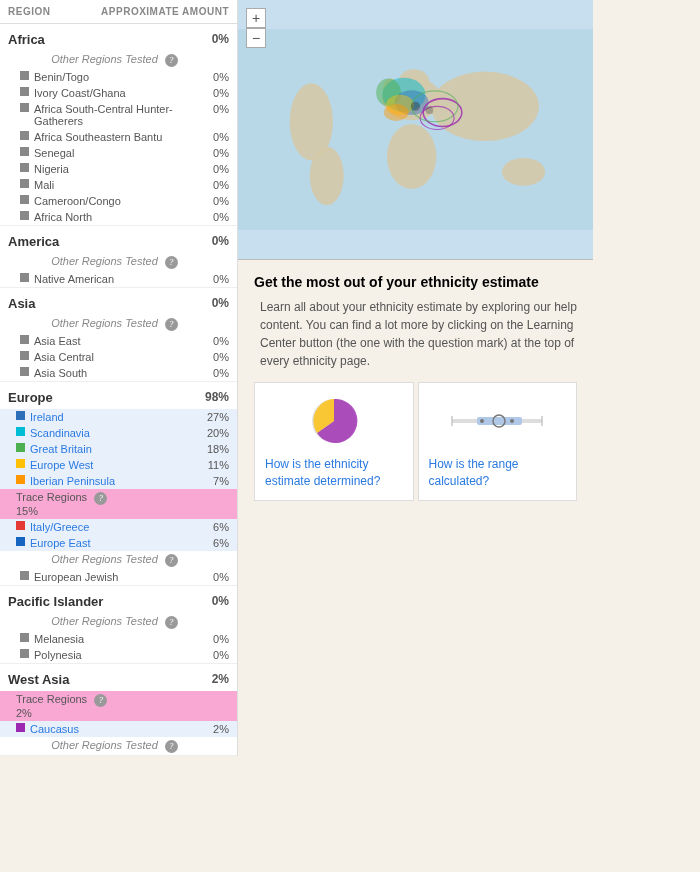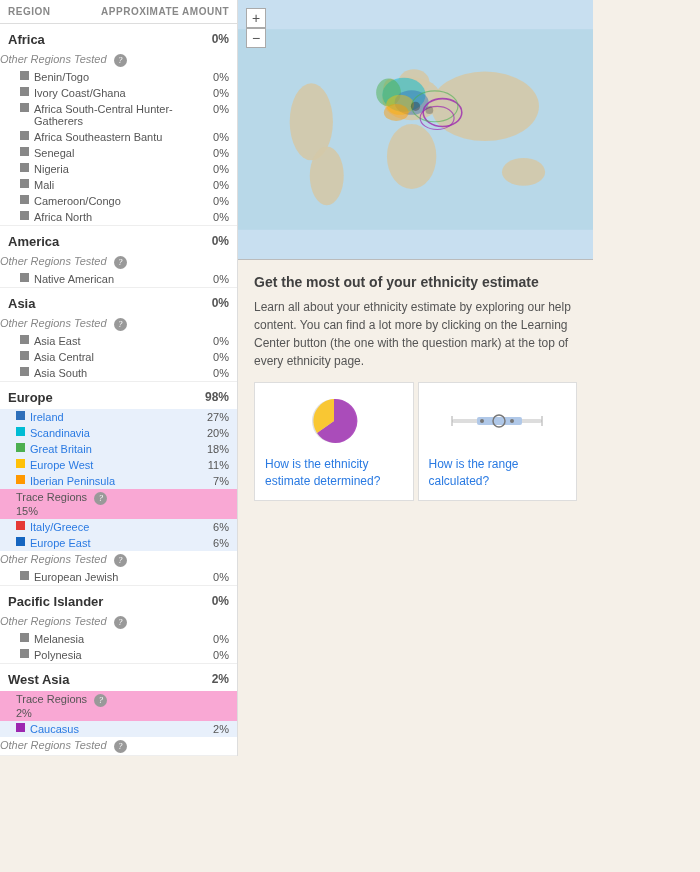"Other Regions Tested ?" .sub-row.other-tested { justify-content: none -> center }
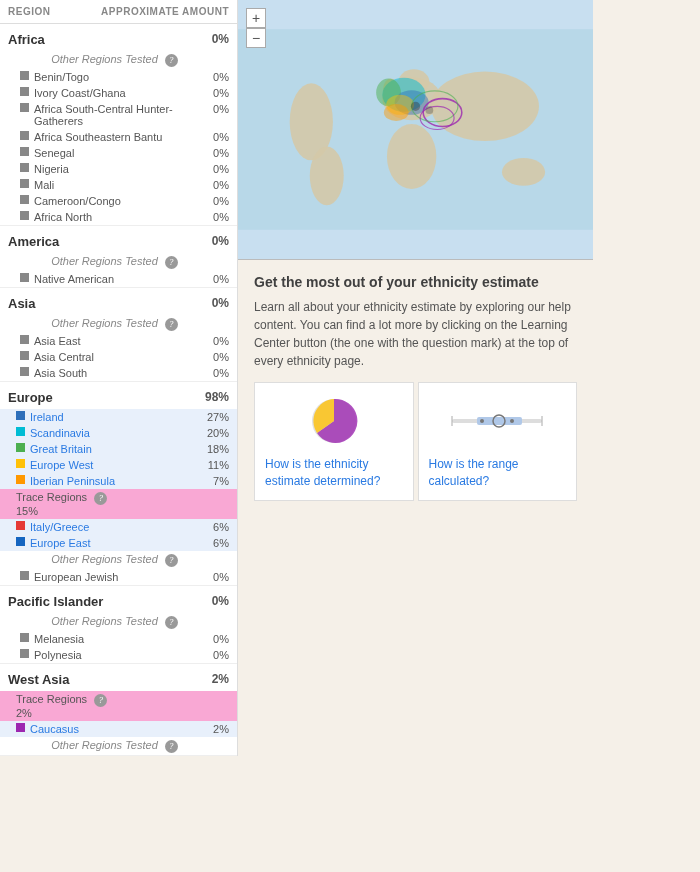"Get the most out of" .info-title { color: #404040 -> #000000 }
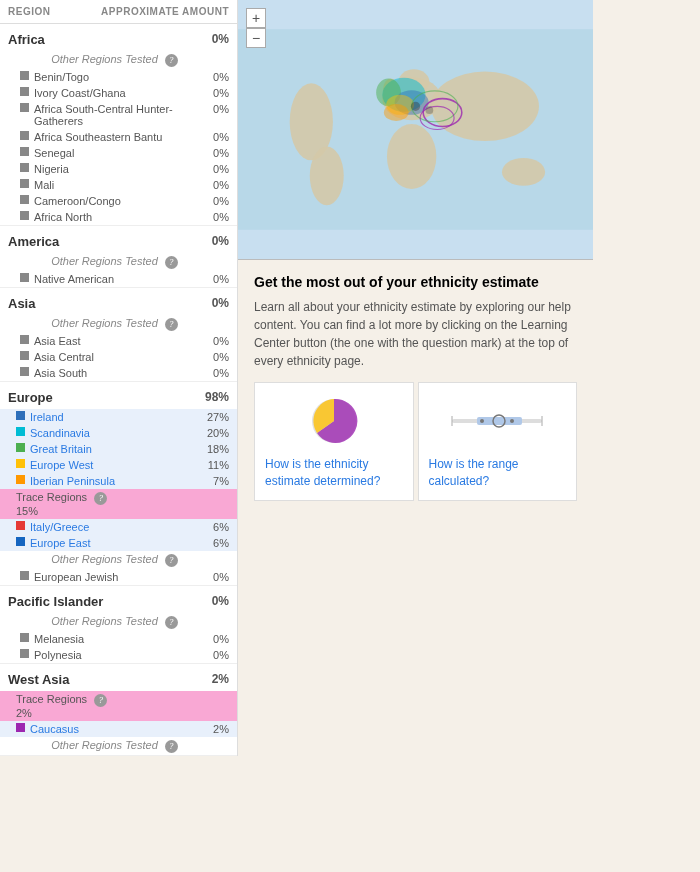"Learn all about your ethnicity" .info-text { margin-left: none -> 6px }
